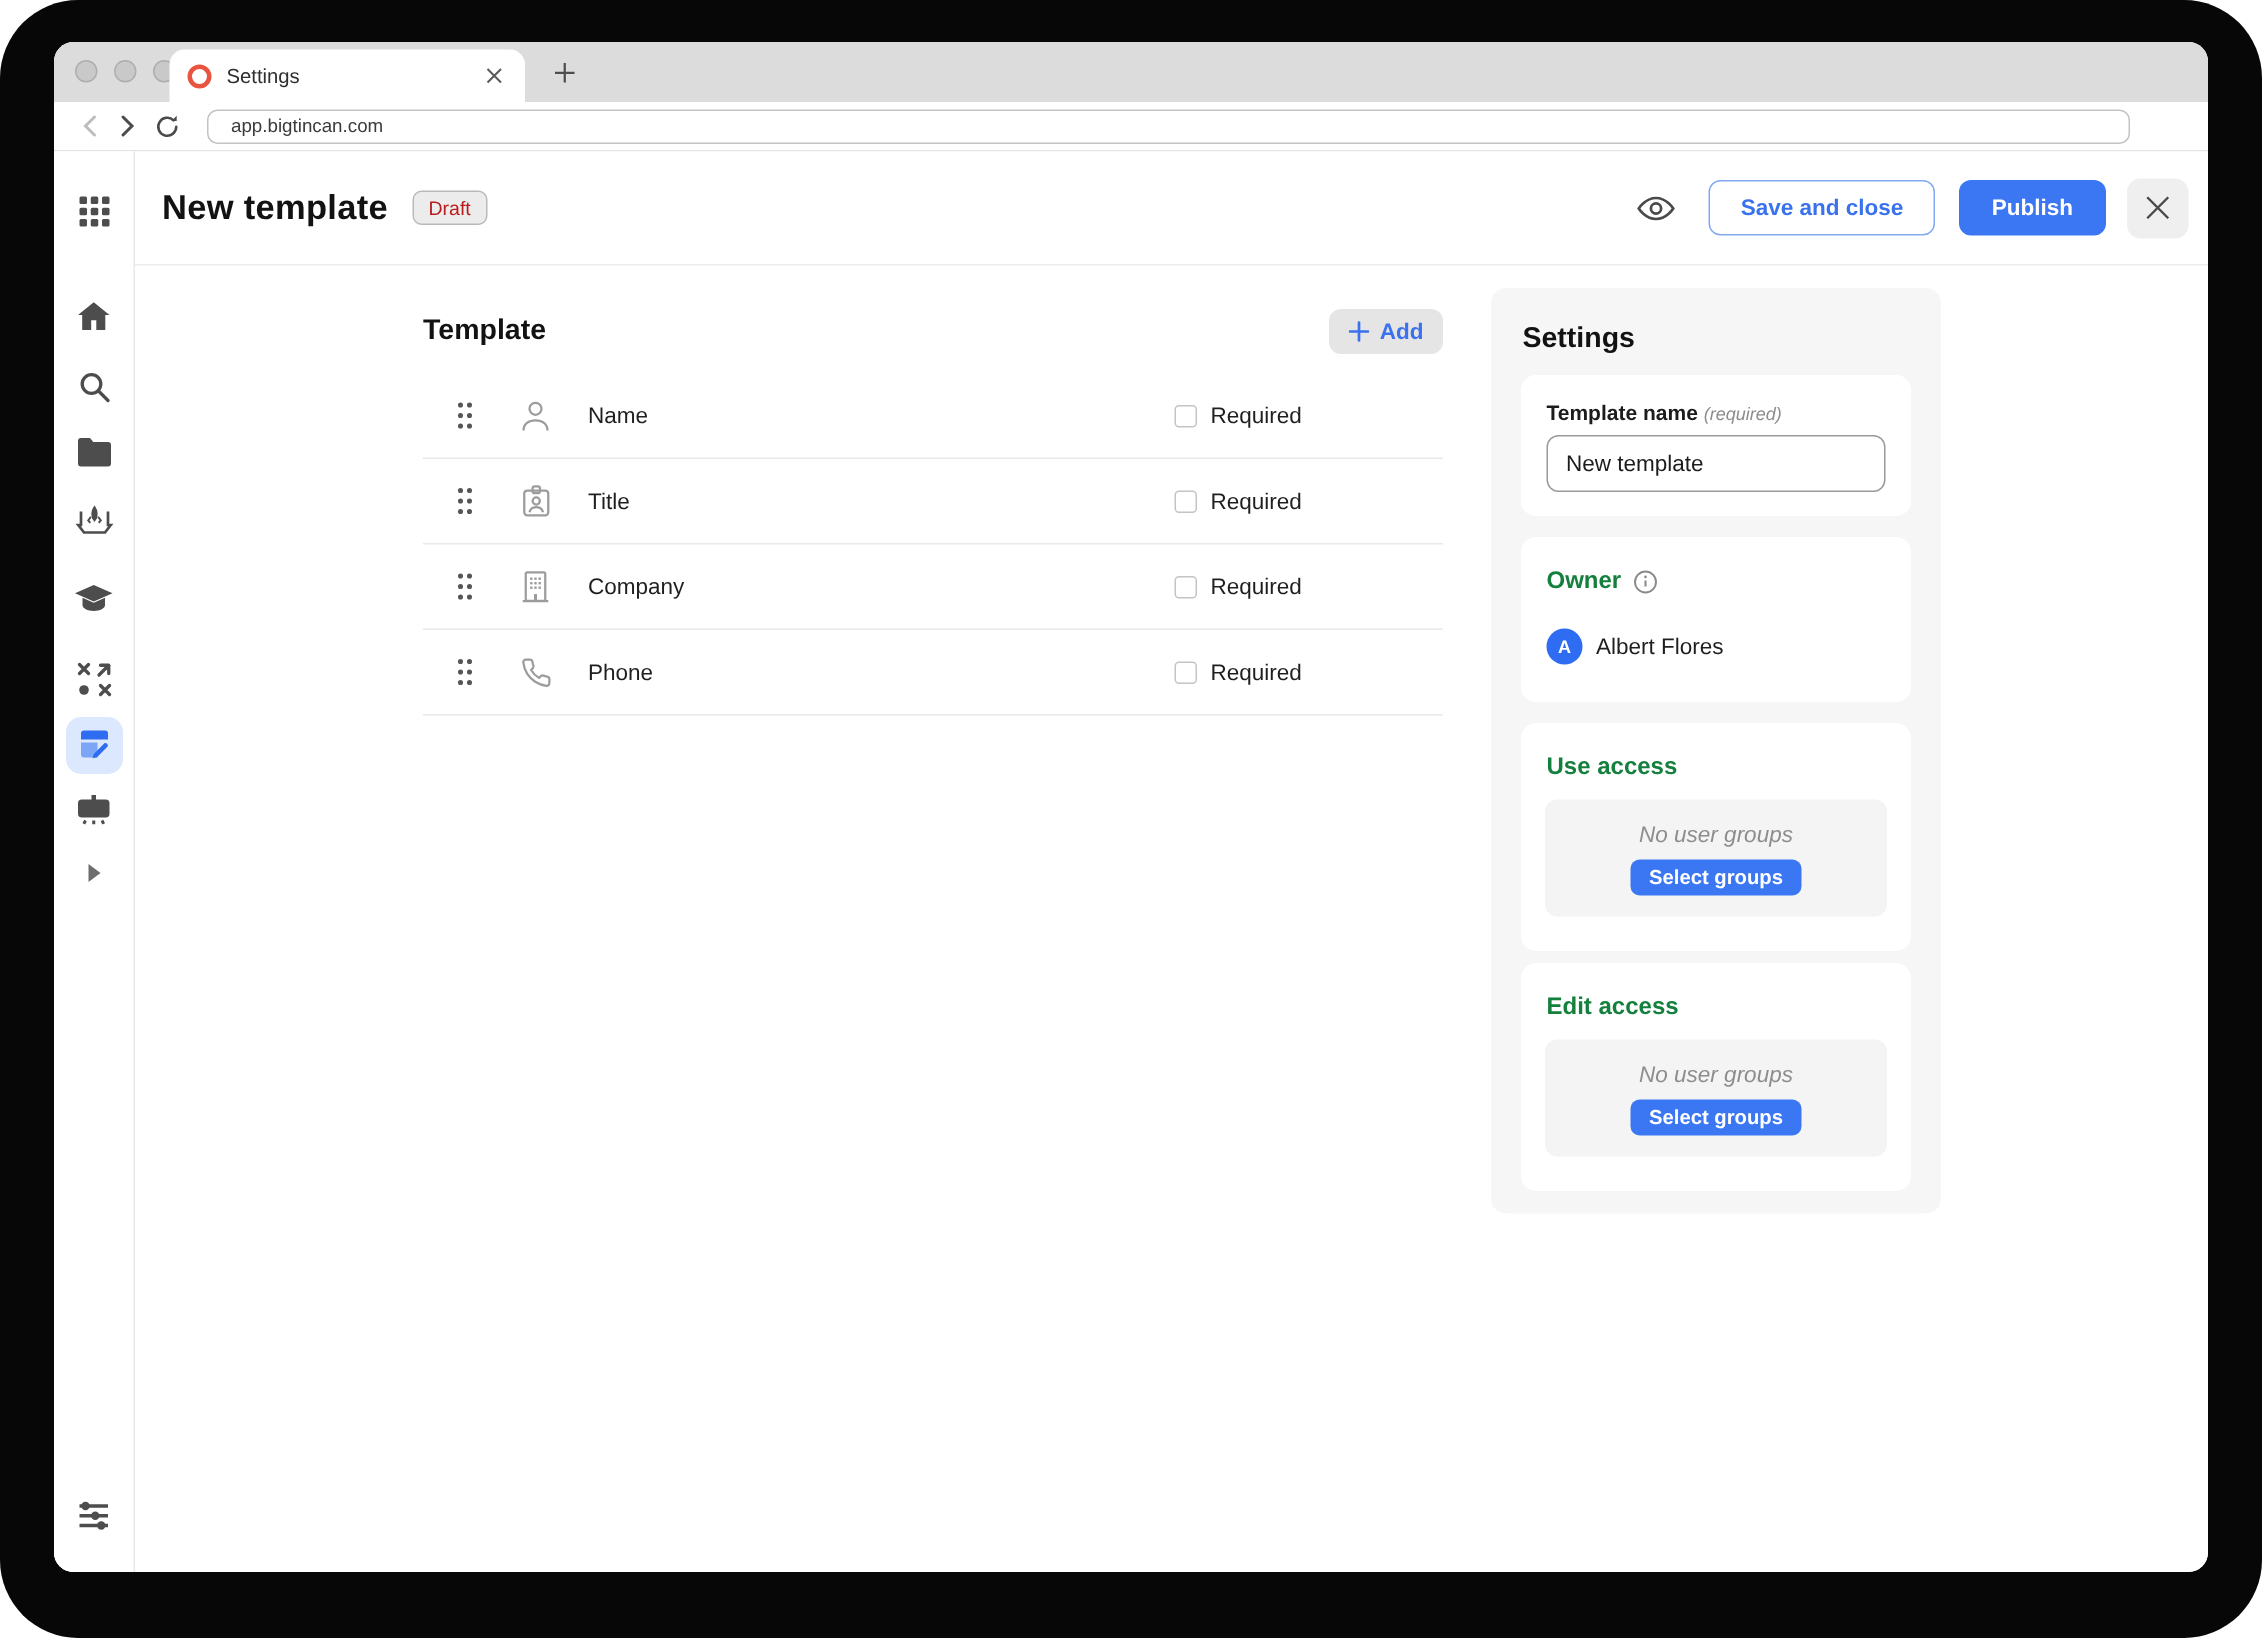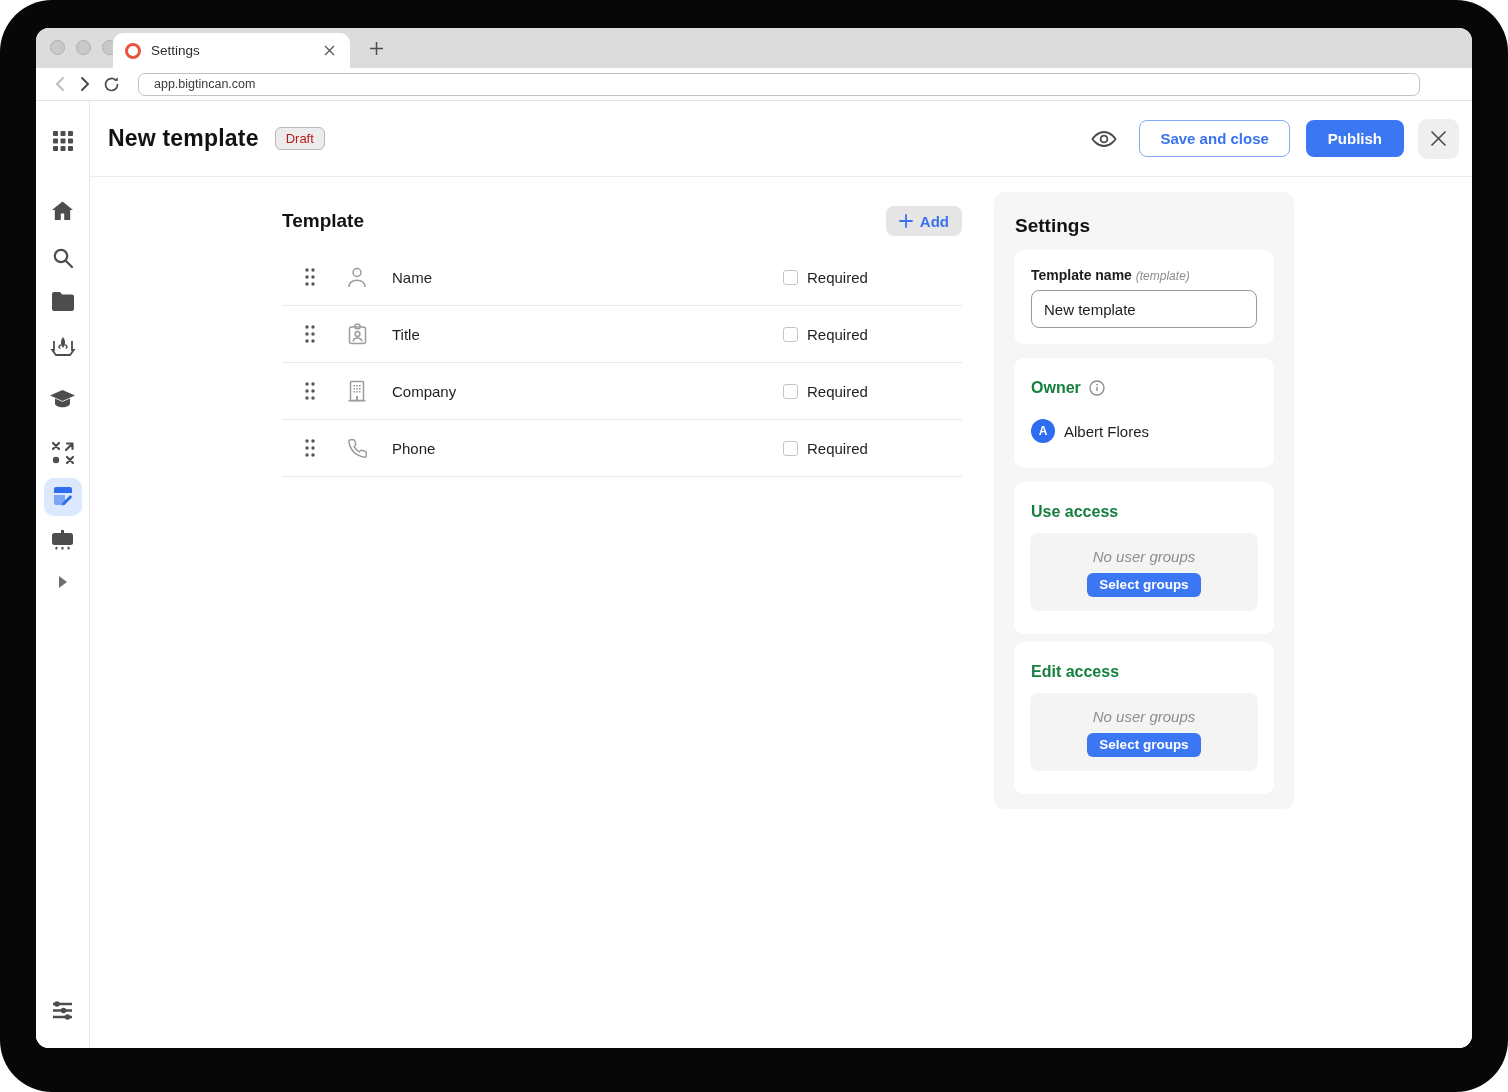"(template)" span.req-note { text: template -> required }
